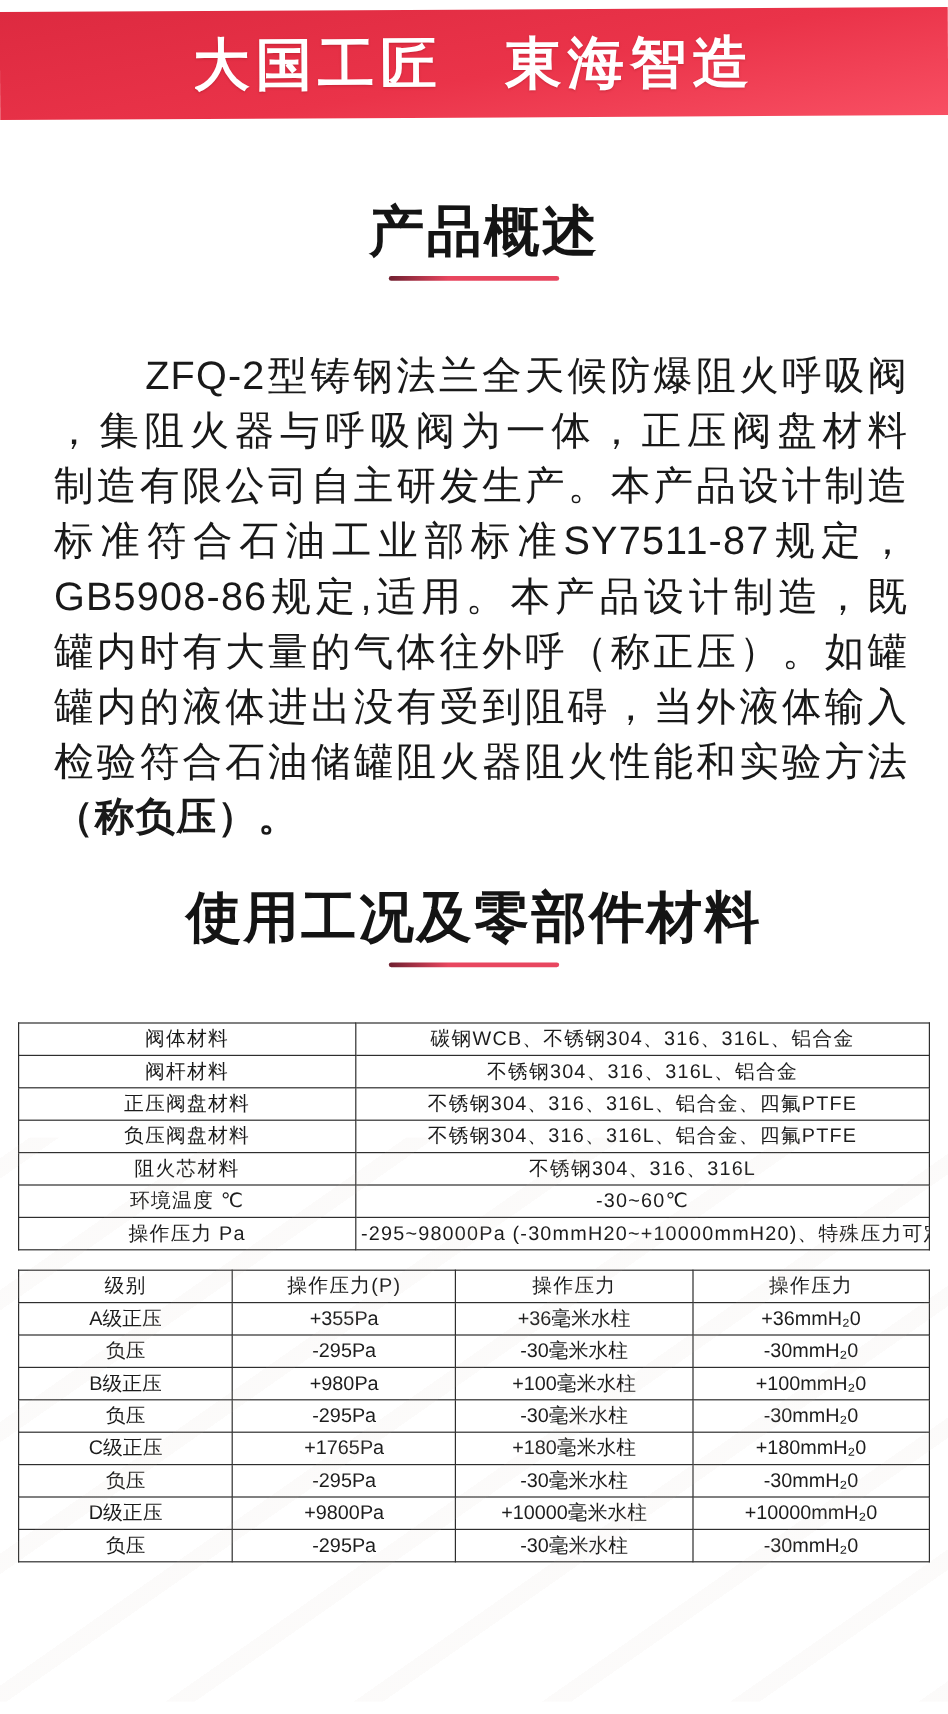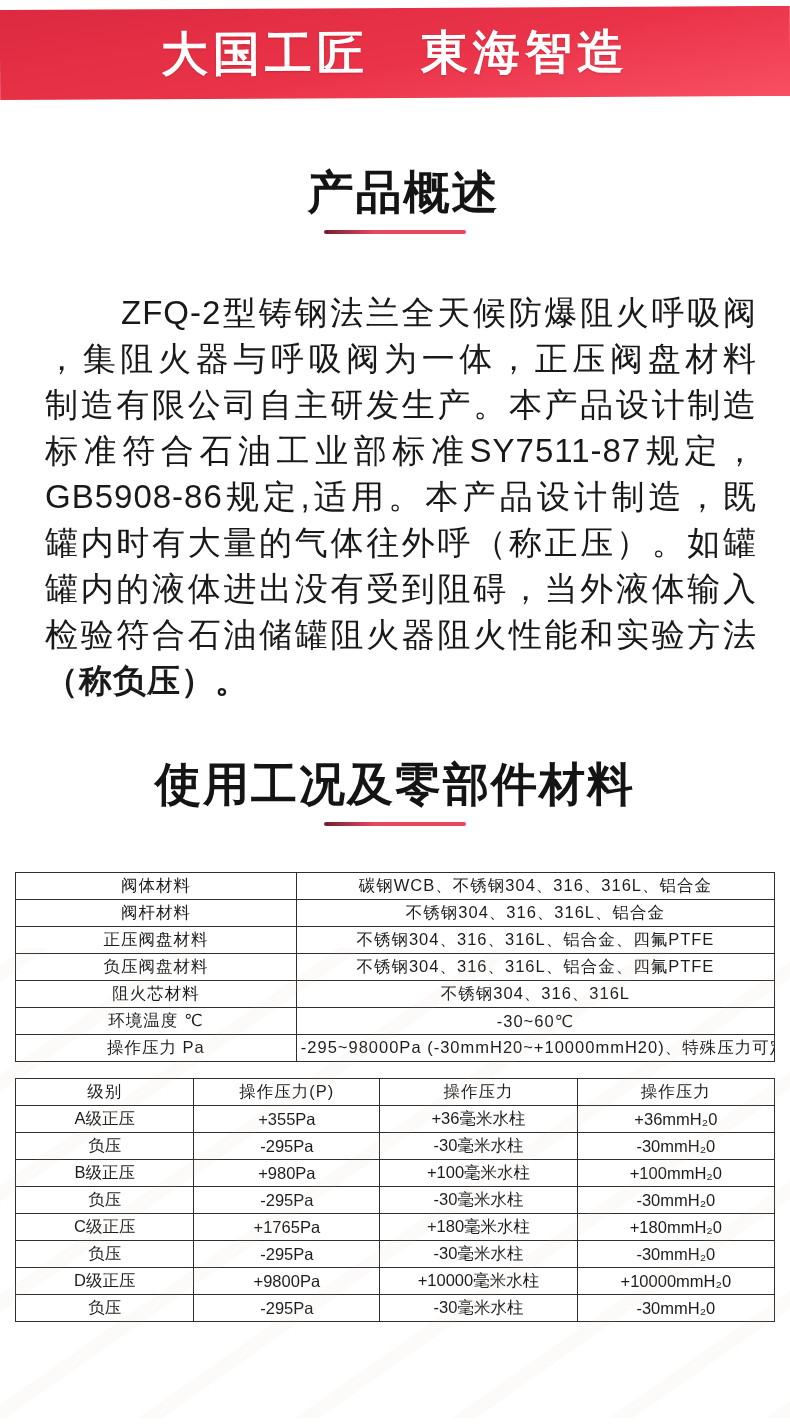"使用工况及零部件材料" .sec-title.second { margin-top: 52px -> 32px }
